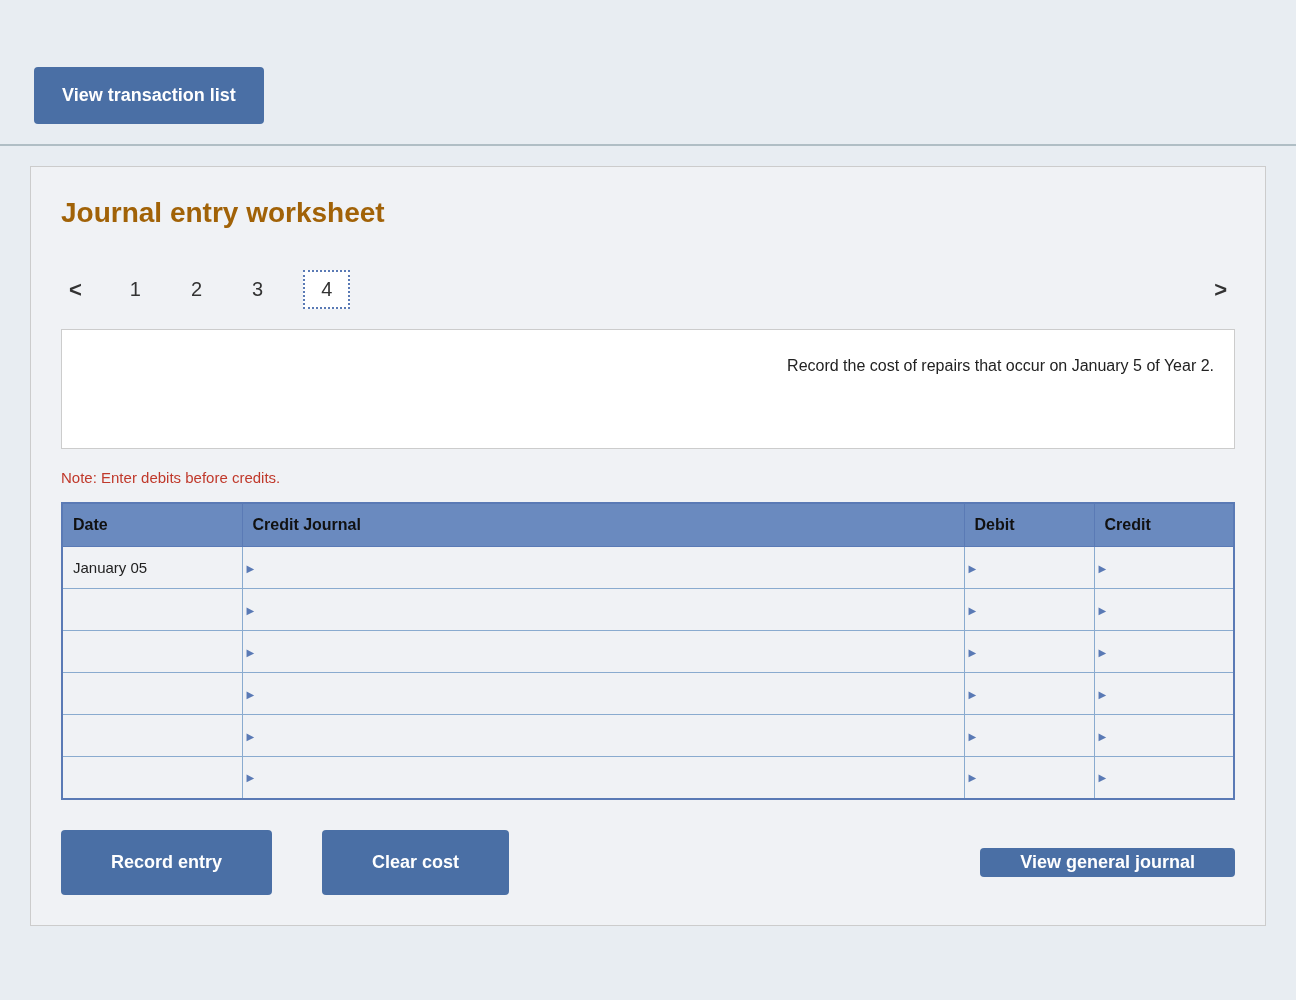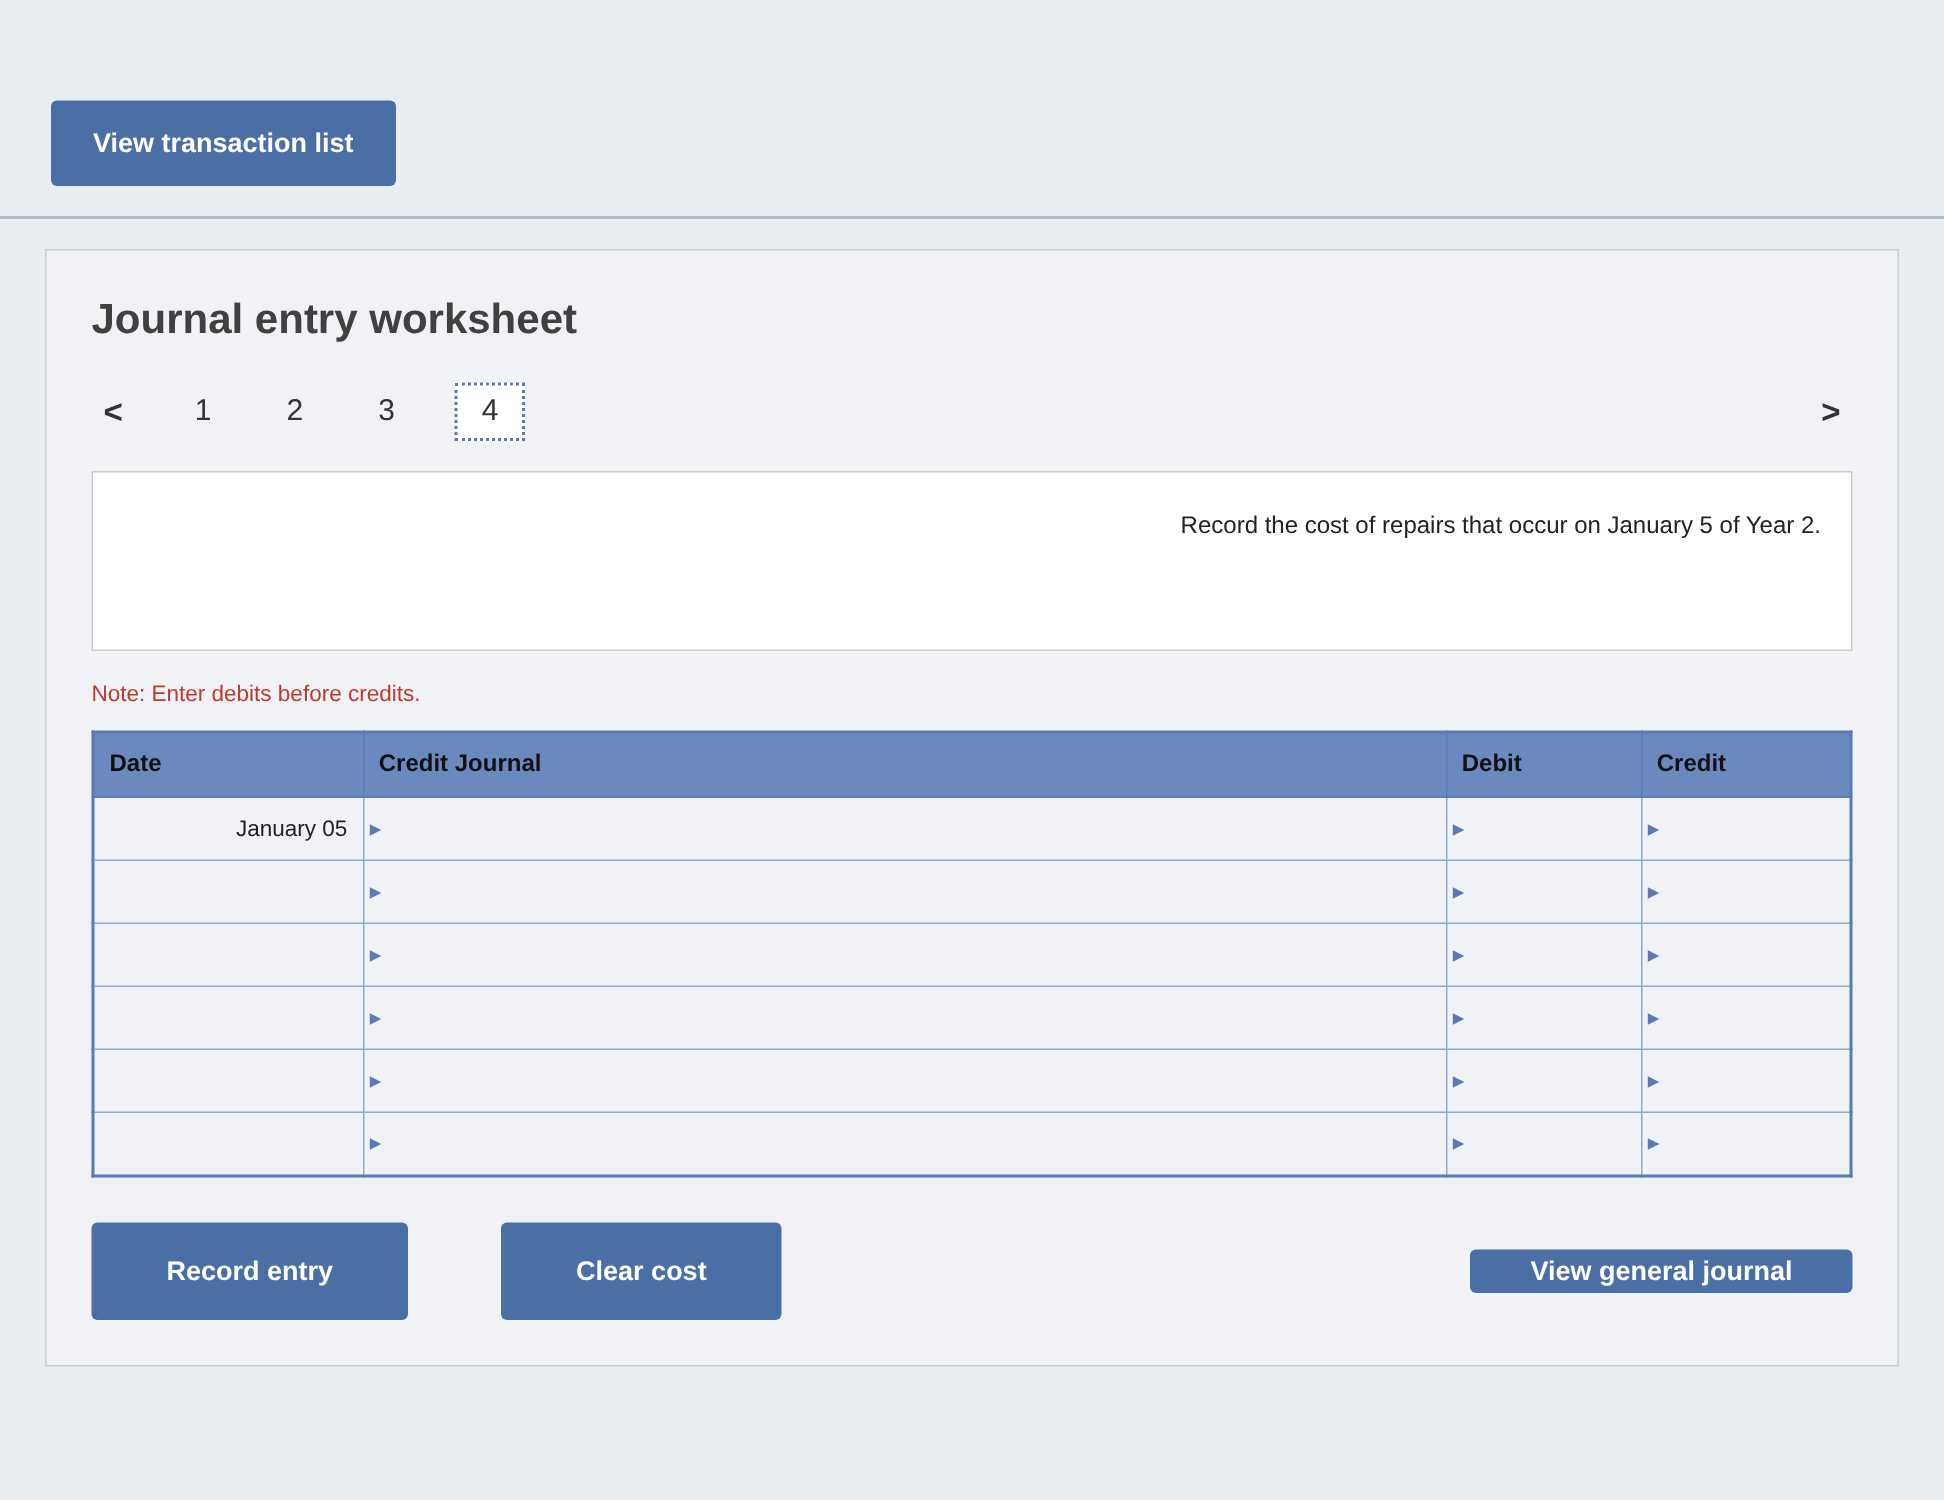"Journal entry worksheet" .worksheet-title { color: #404040 -> #a16207; margin-bottom: 26px -> 41px }
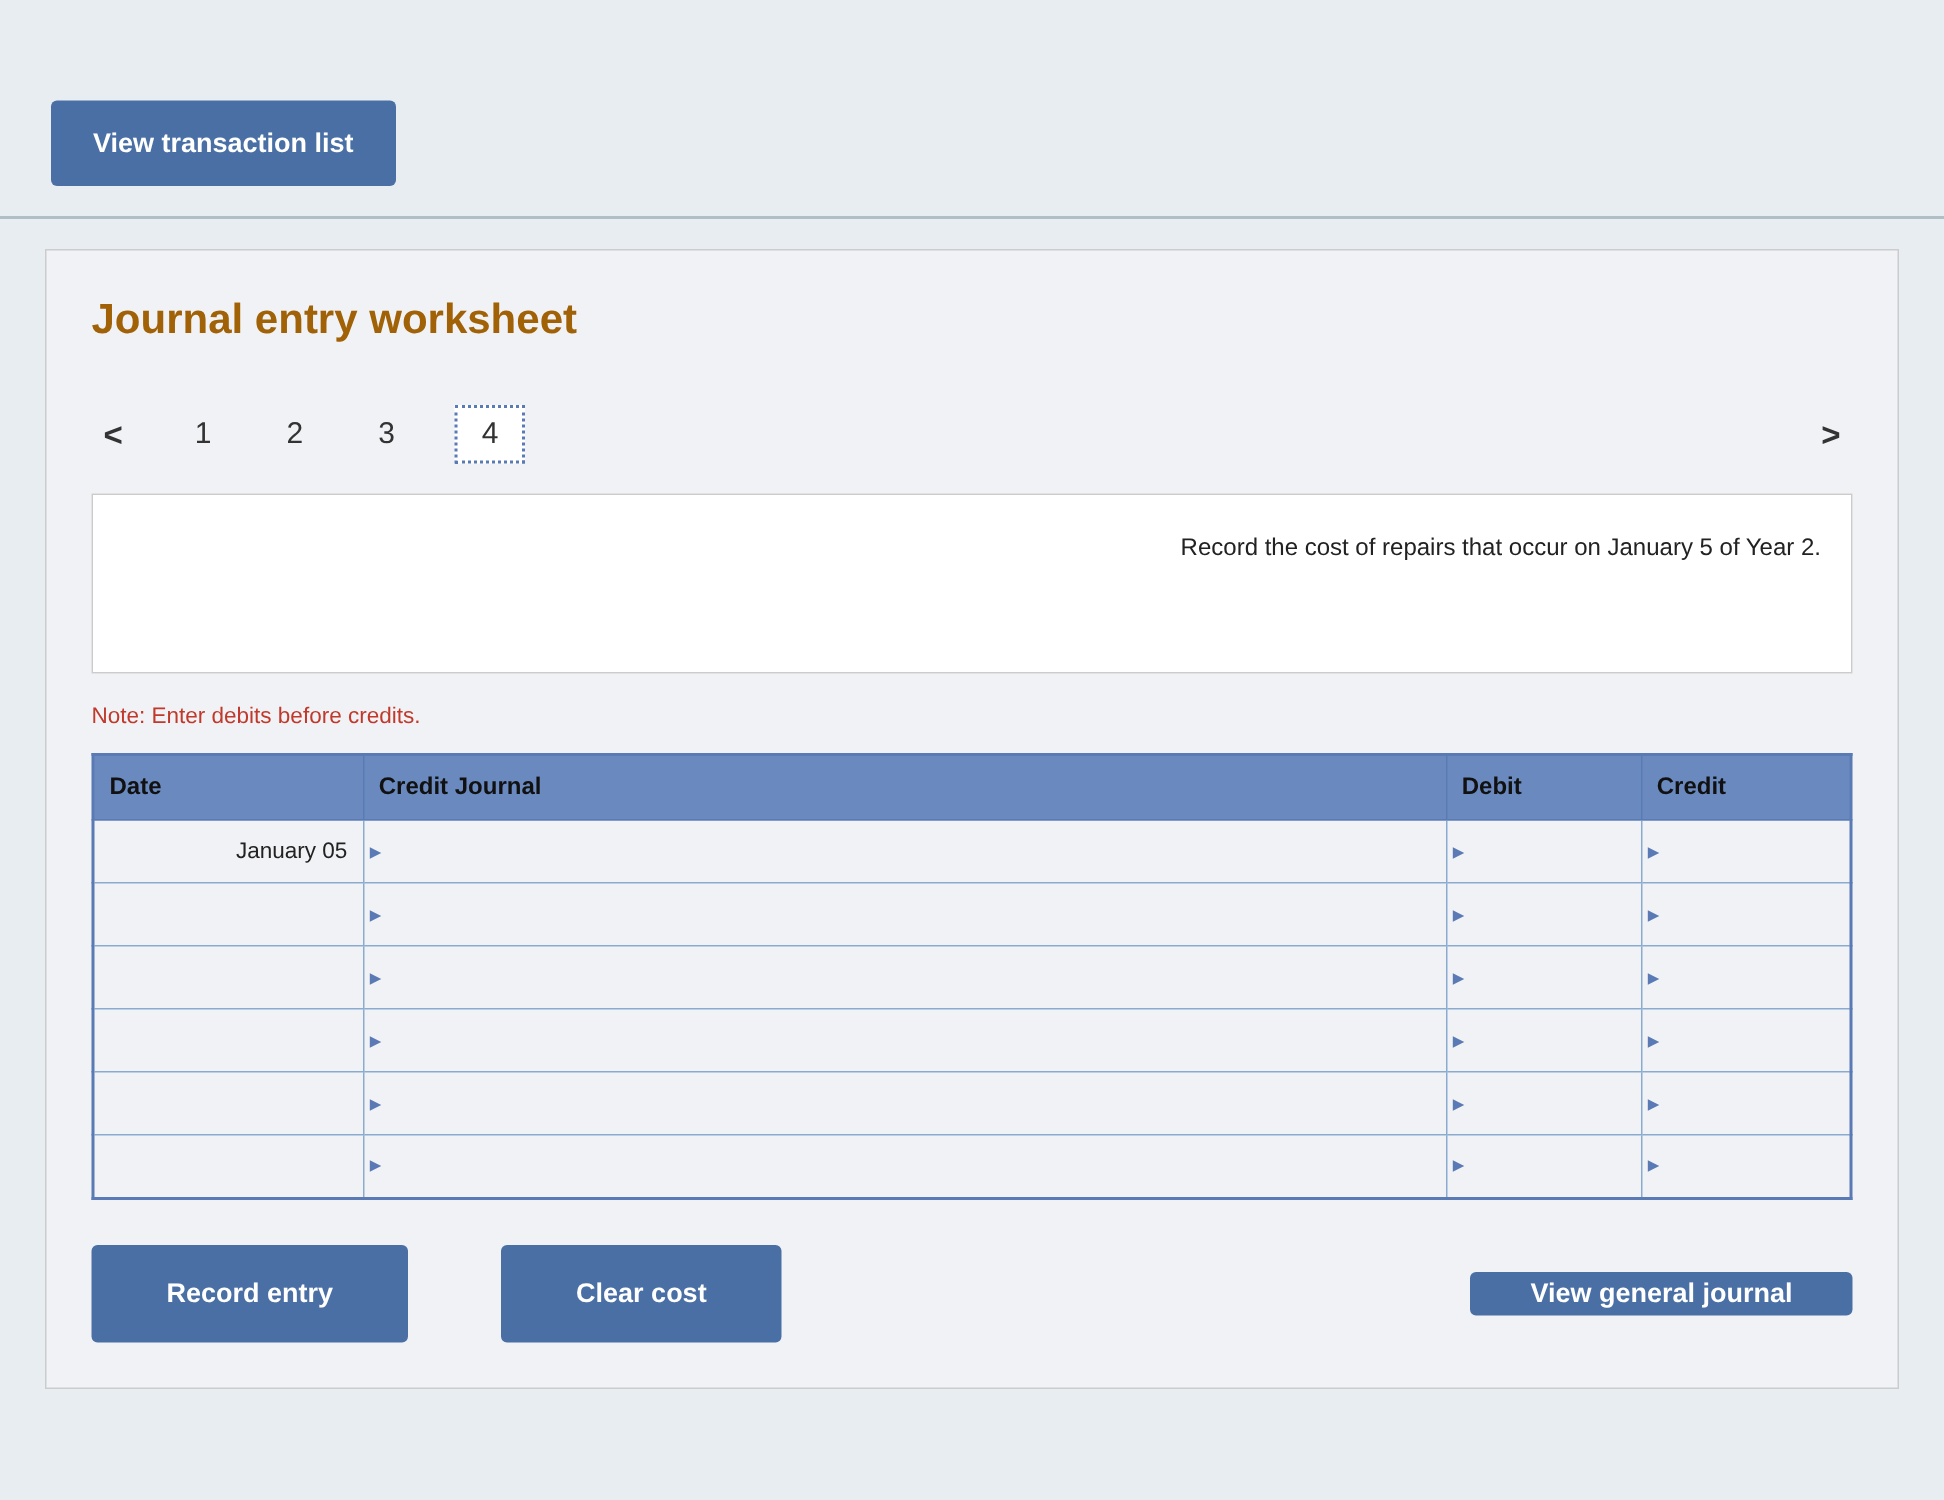"January 05" .journal-table td.date-cell { text-align: right -> left }
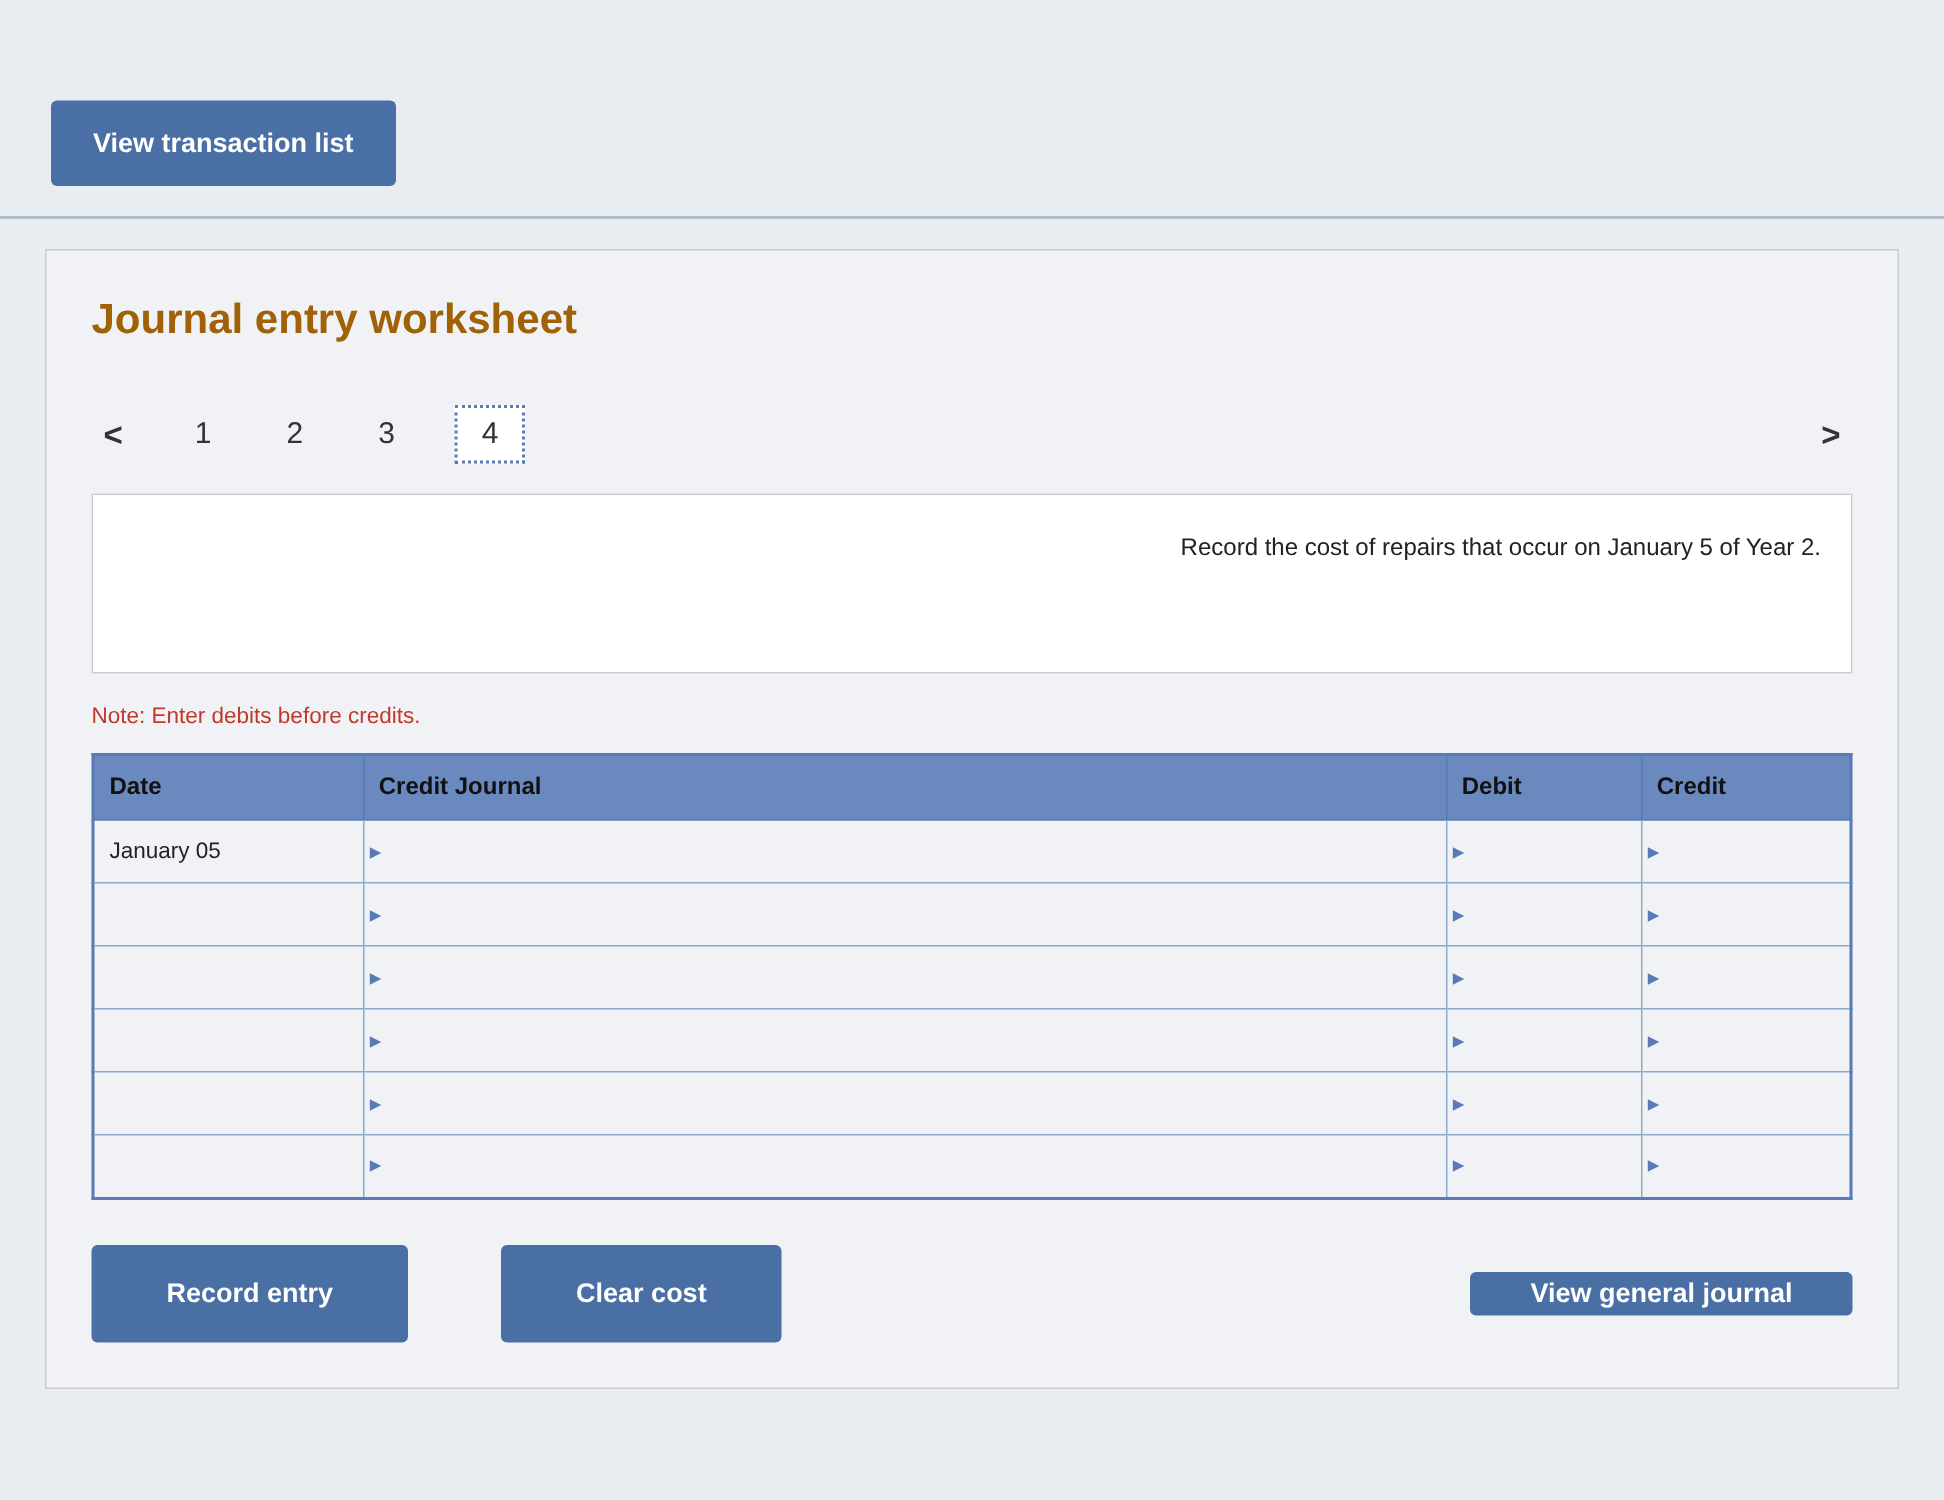"Record entry" .button-row { gap: 12px -> 0 }
